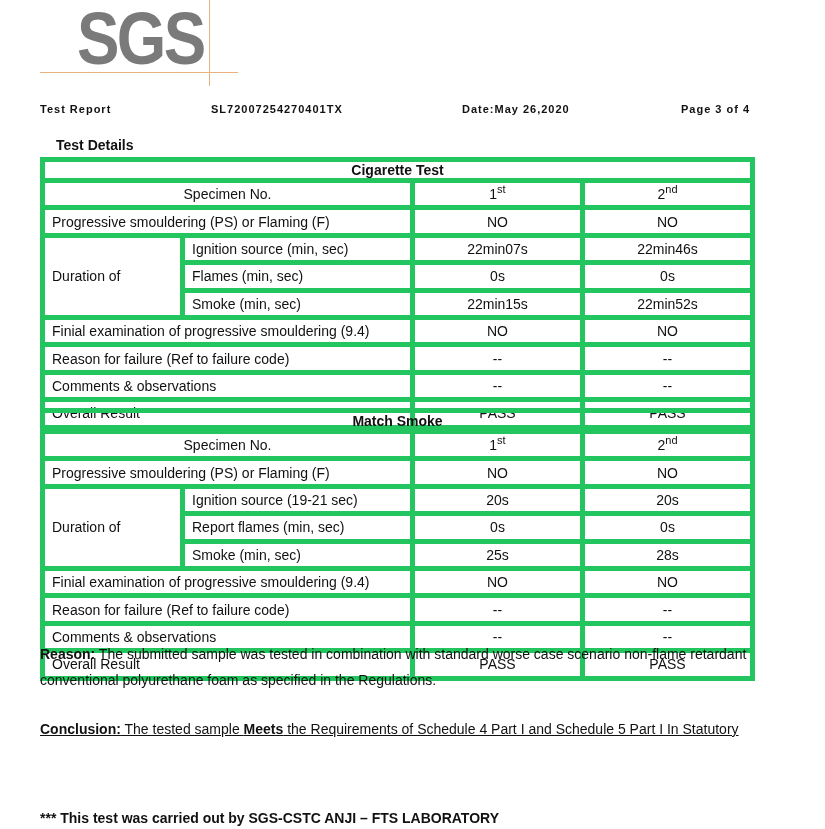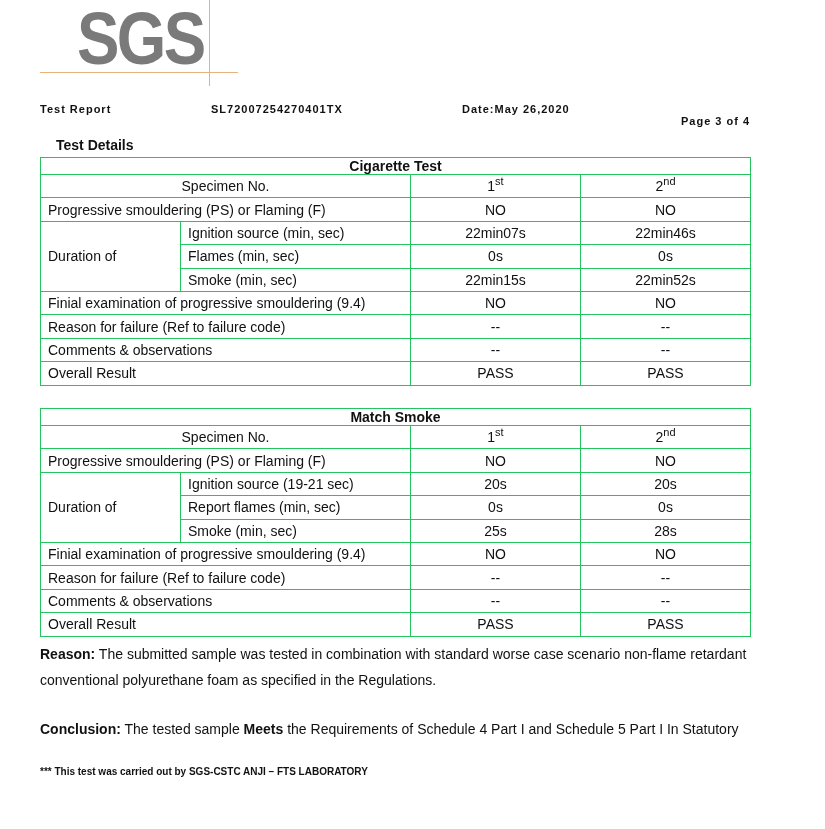"Page 3 of 4" .h-page { margin-top: 12px -> none }
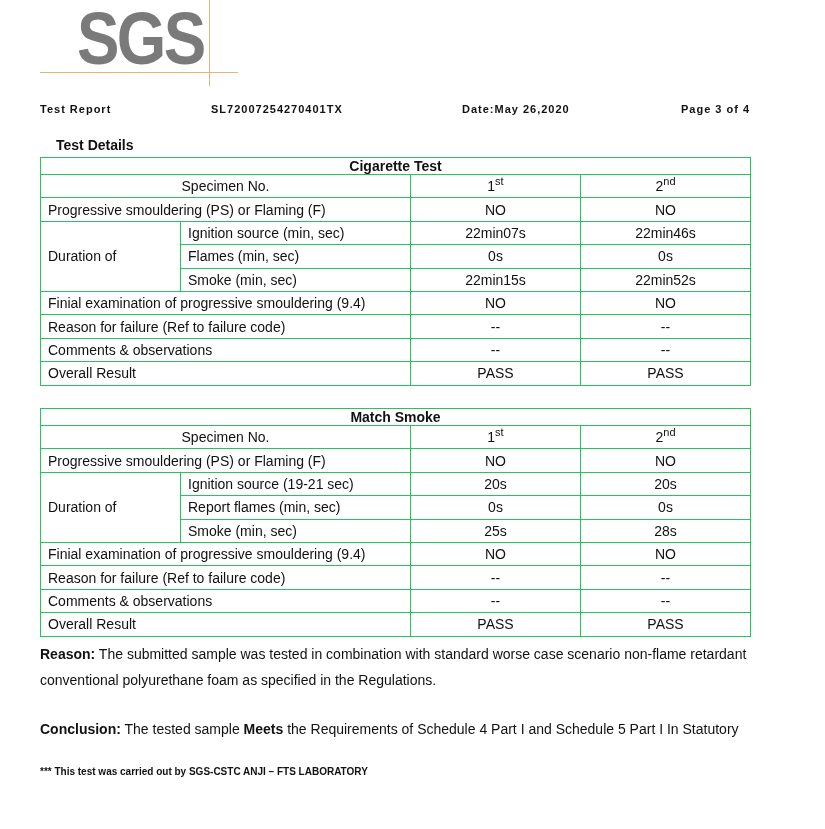"Cigarette Test" table.t td { border: 1px solid #22c55e -> 5px solid #22c55e }
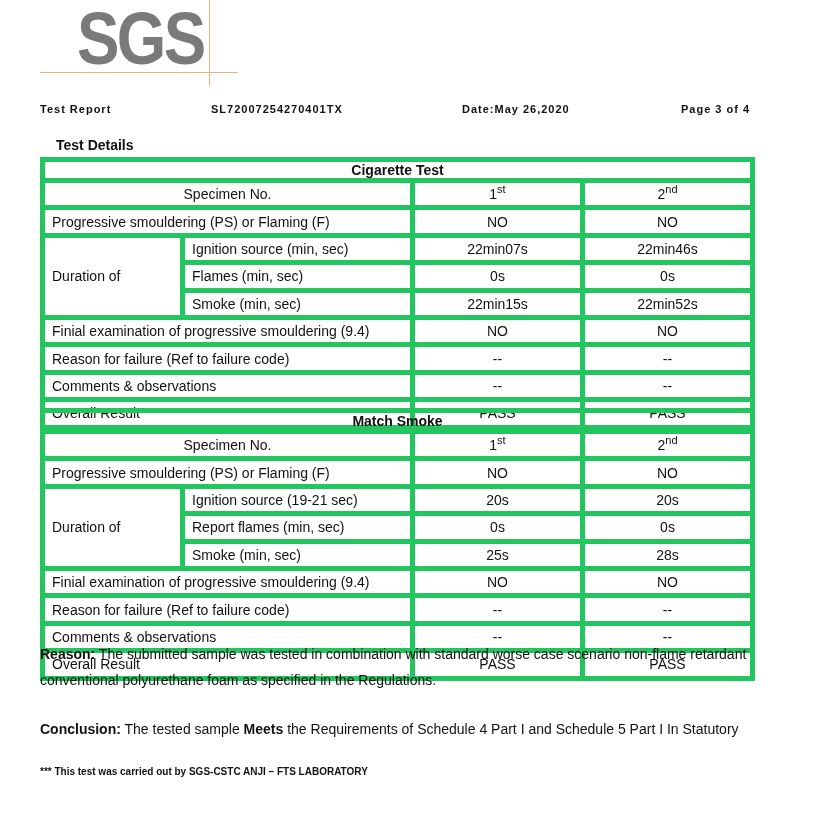"Conclusion: The tested sample Meets" .conclusion { text-decoration: none -> underline }
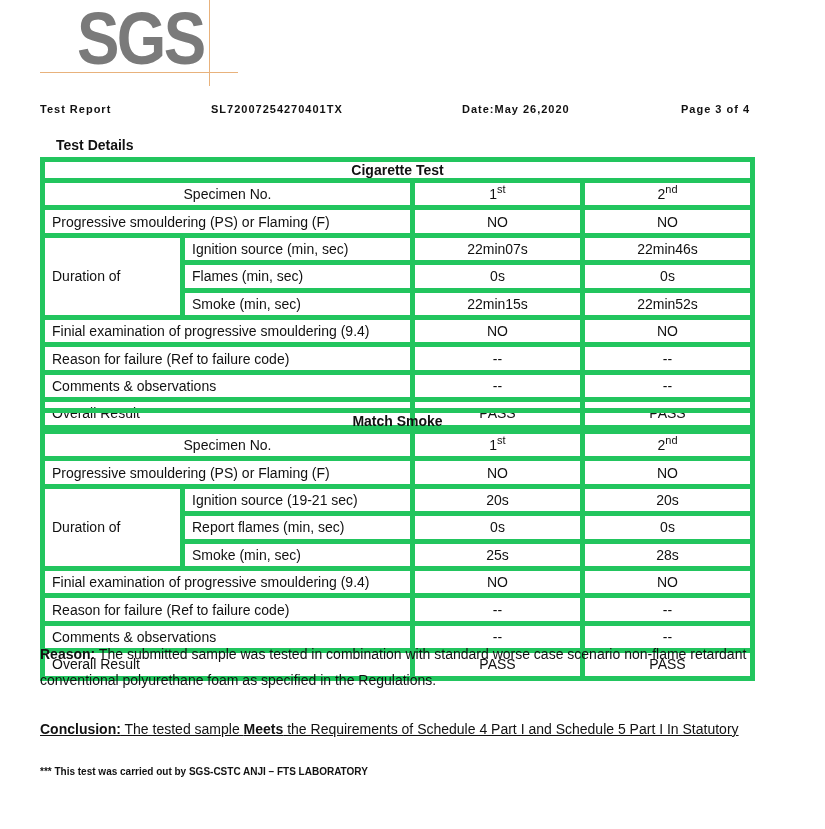"*** This test was carried" .footer { font-size: 10px -> 14px; top: 766px -> 810px }
